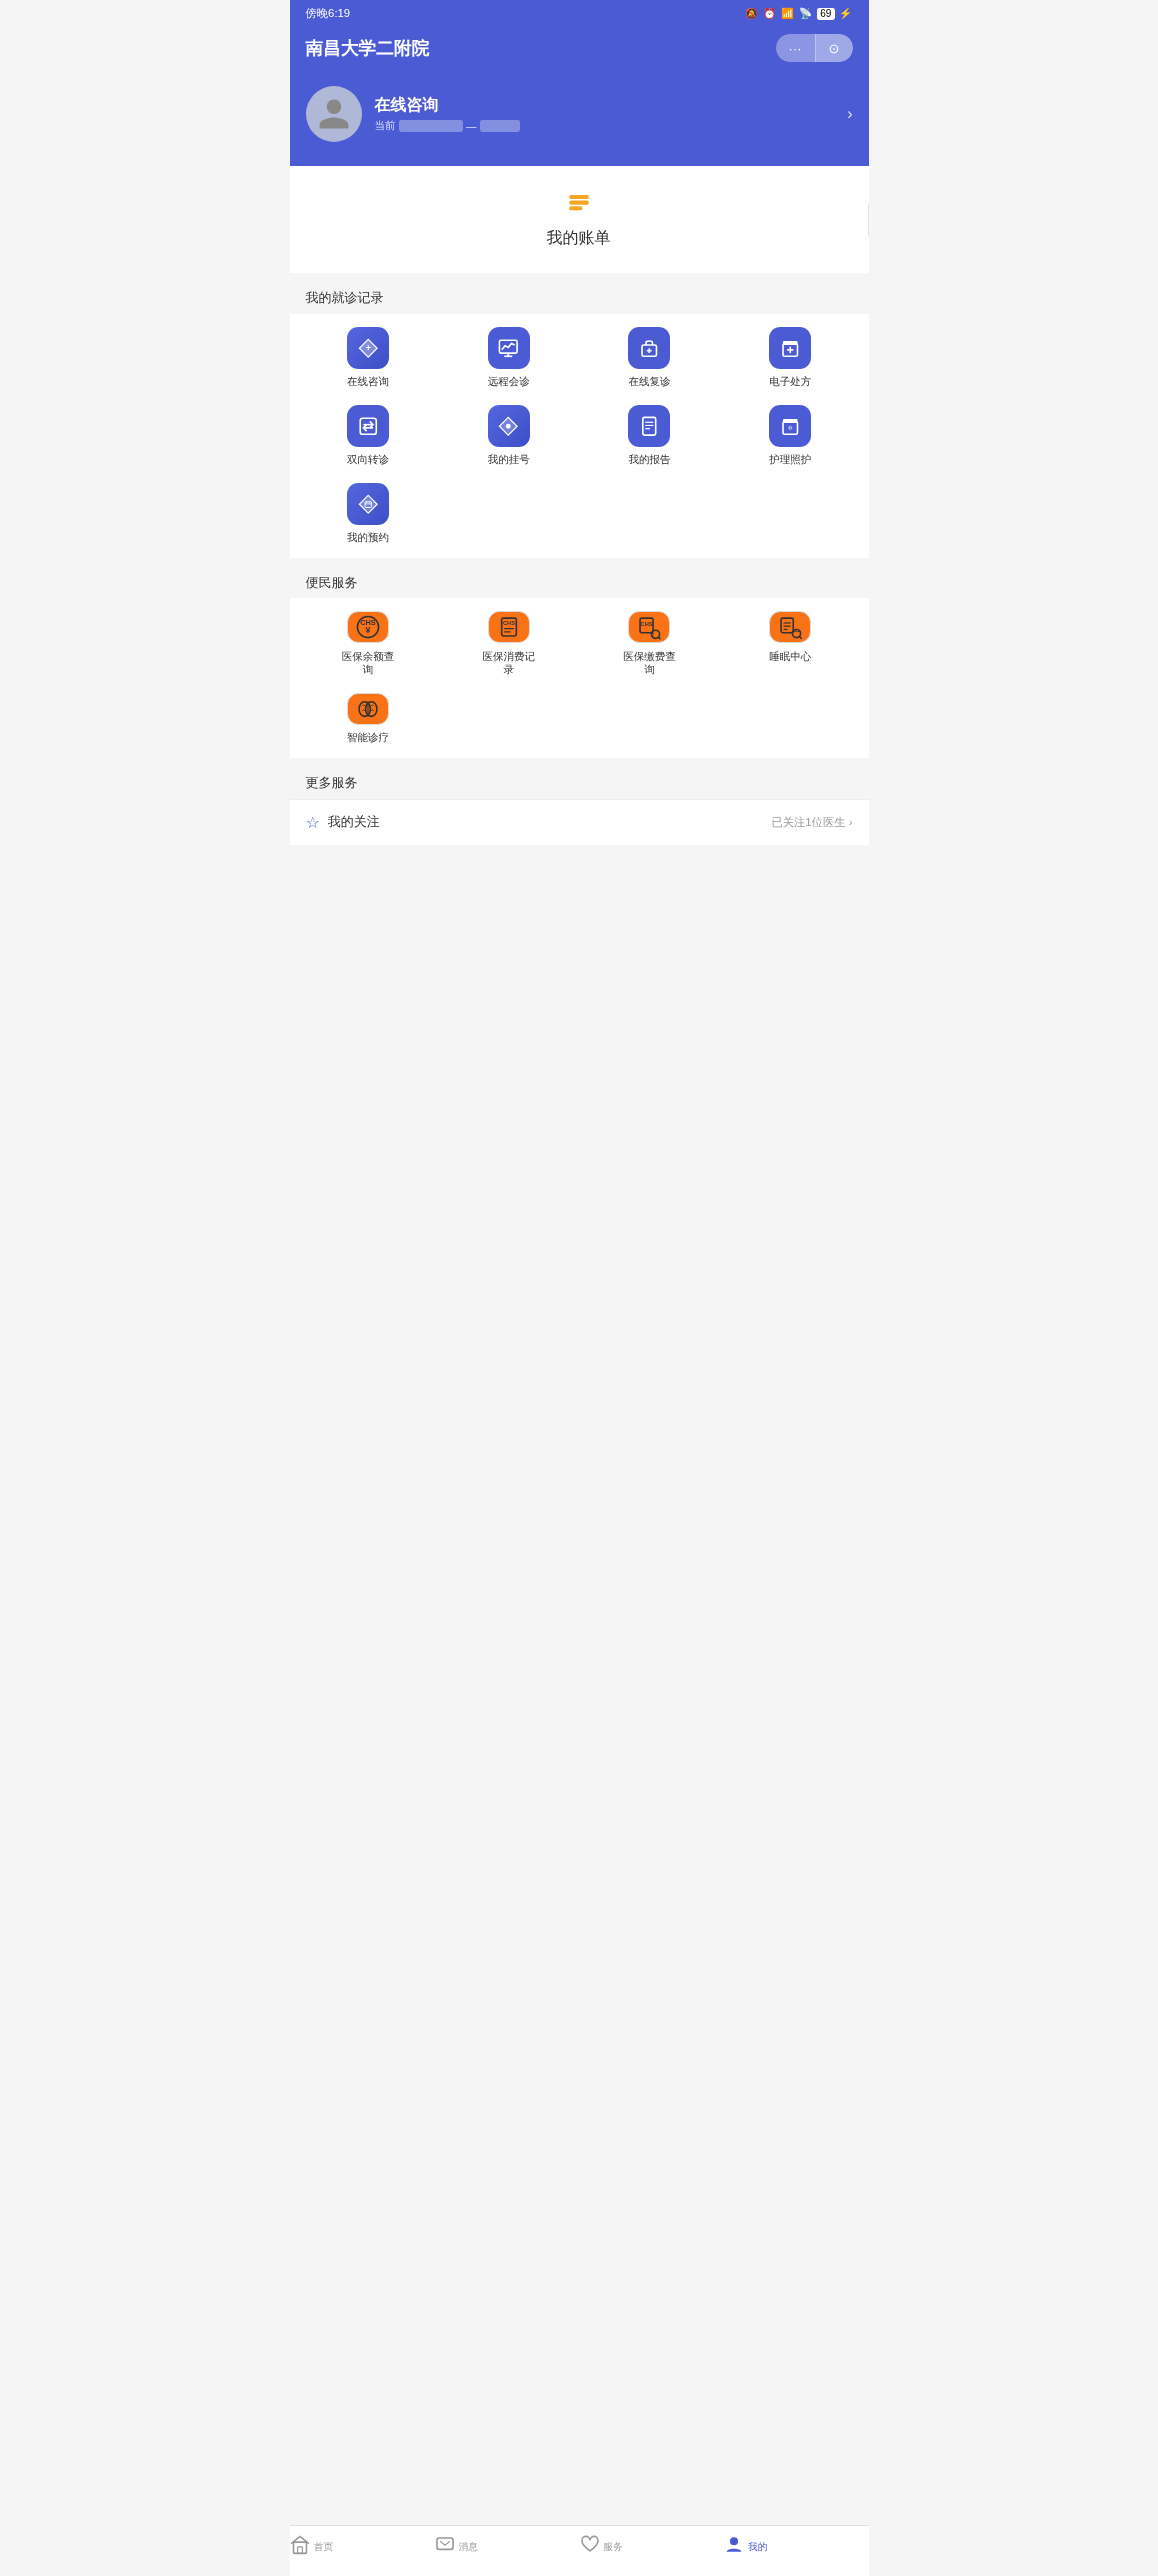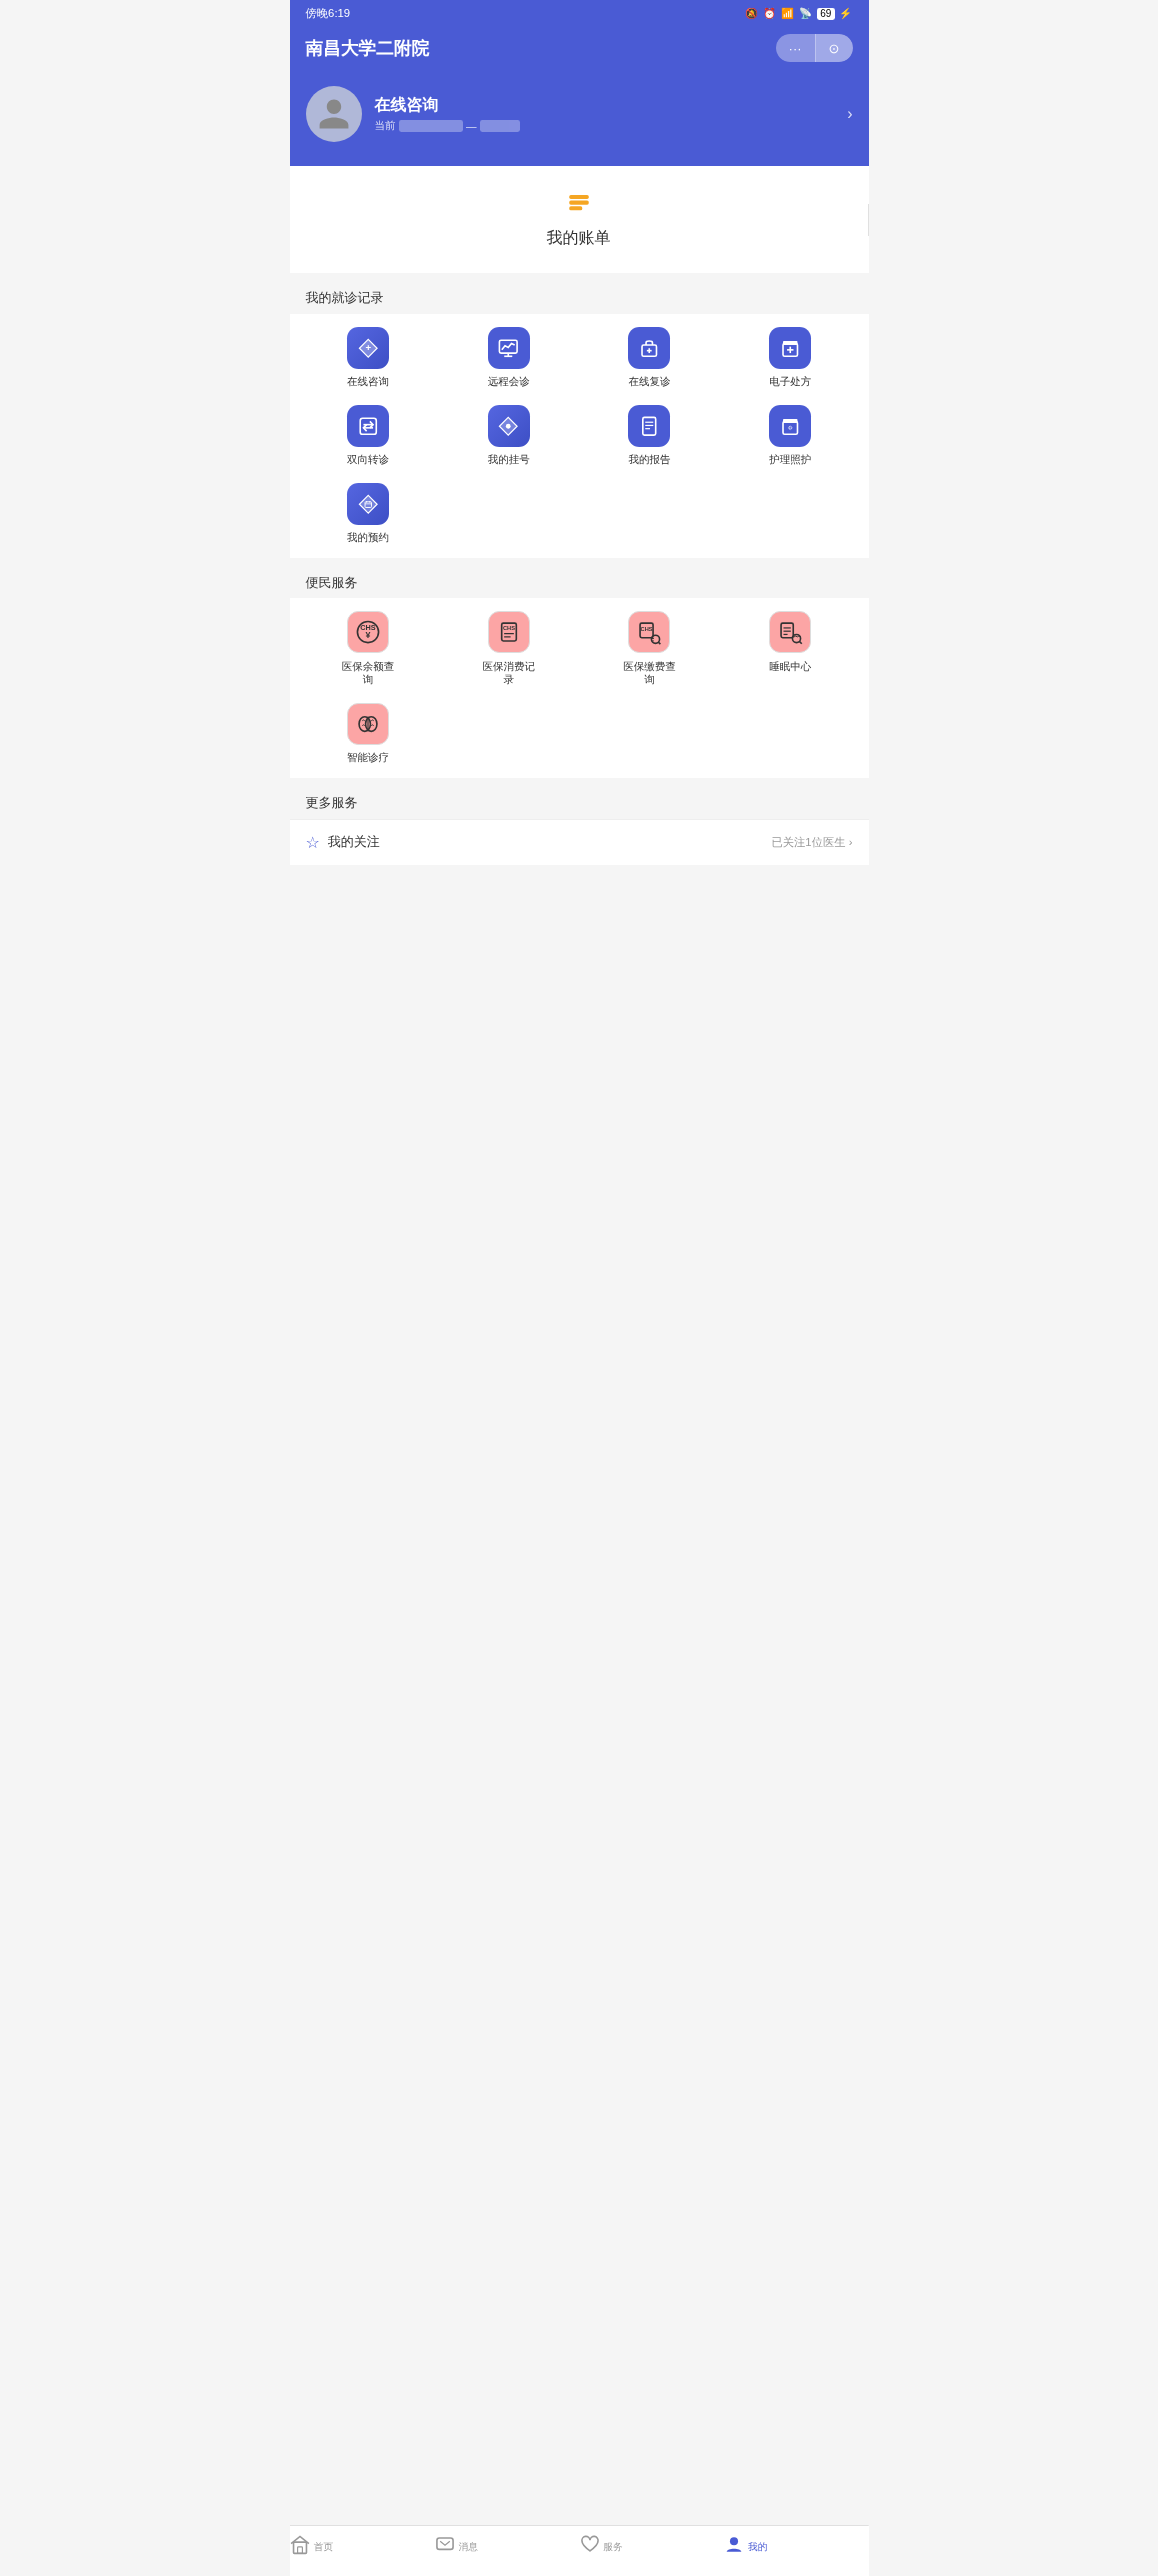"CHS" .icon-box-outline { background: #fca5a5 -> #f97316; height: 42px -> 32px }
